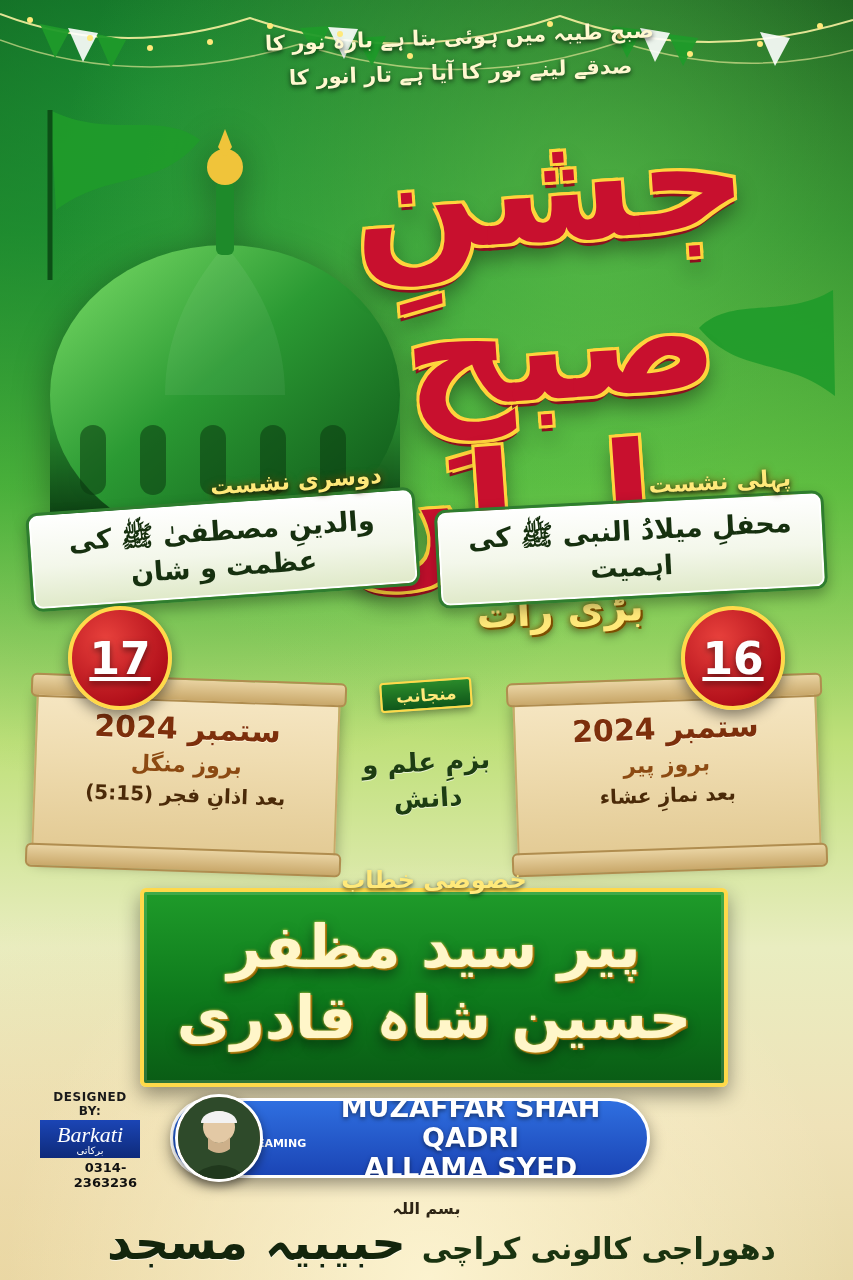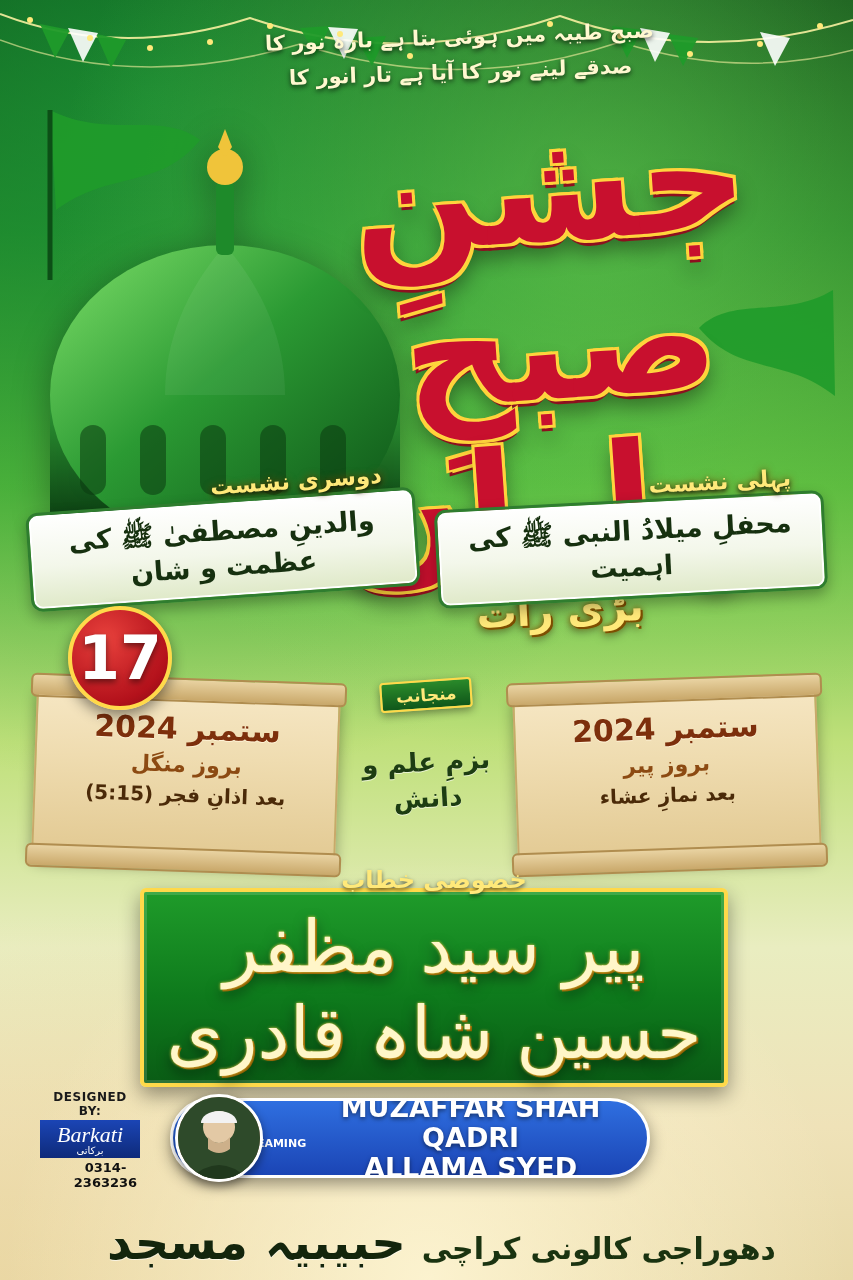"17" .badge-num { font-size: 60px -> 44px; text-decoration: none -> underline }
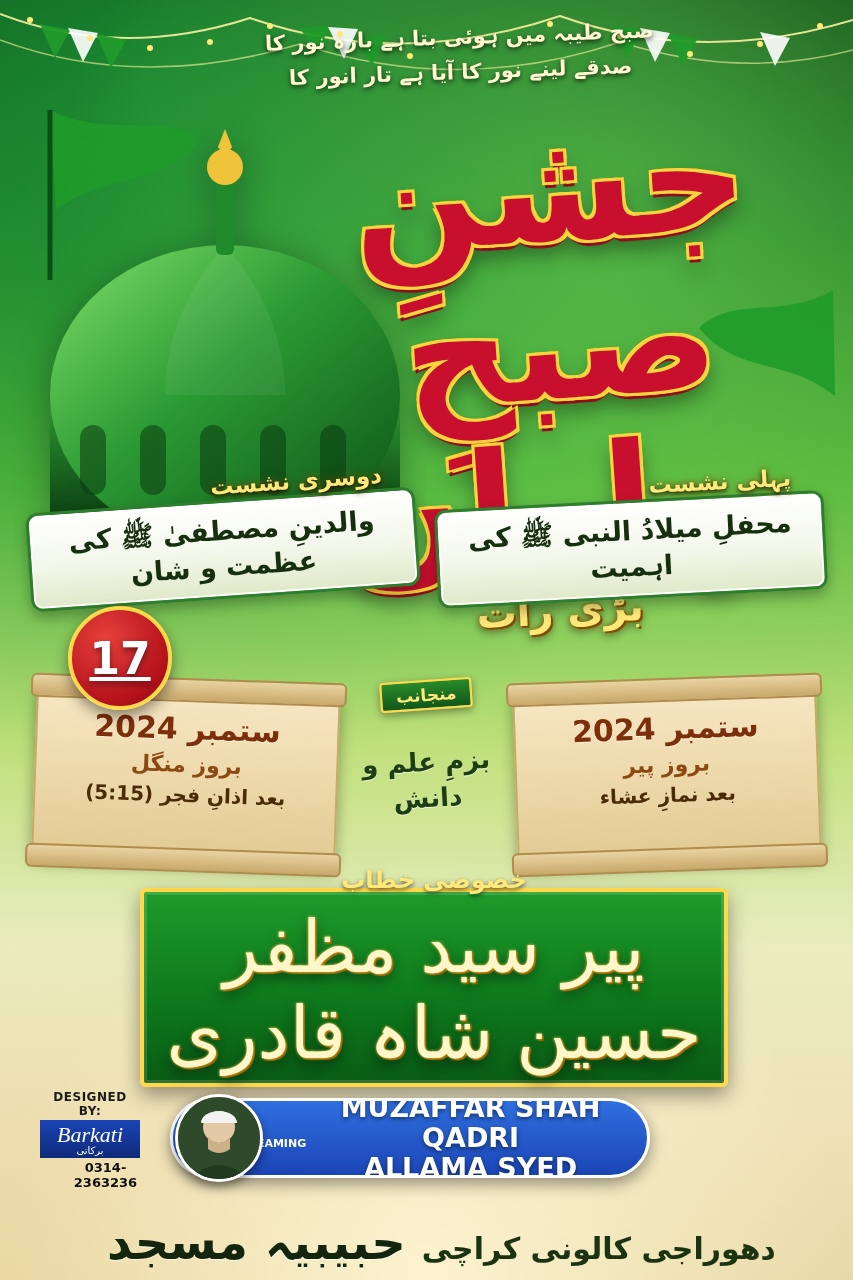"16" div.badge-num { html: none -> <div>16</div> }
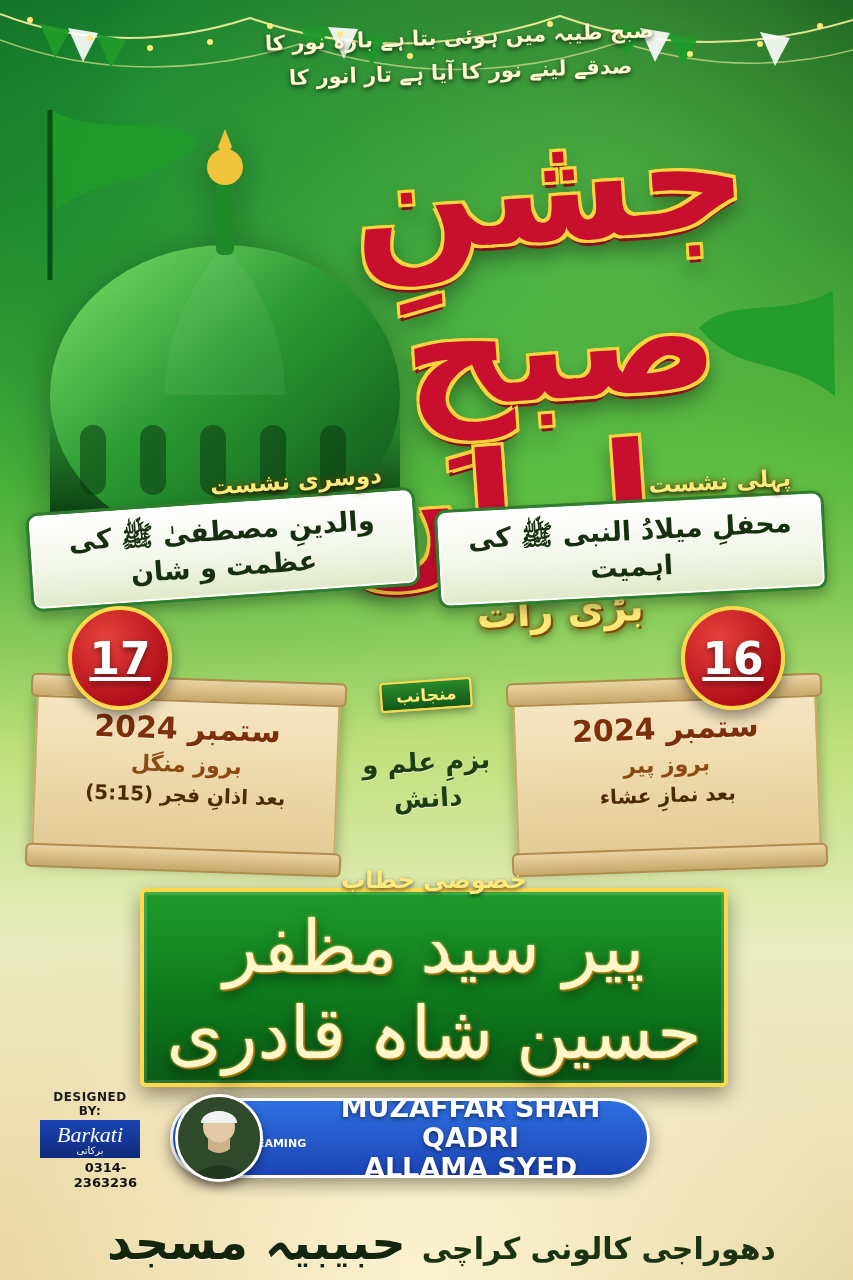"پیر سید مظفر حسین شاہ" .speaker-name { font-size: 72px -> 59px; font-weight: normal -> bold; margin-top: 6px -> 14px }
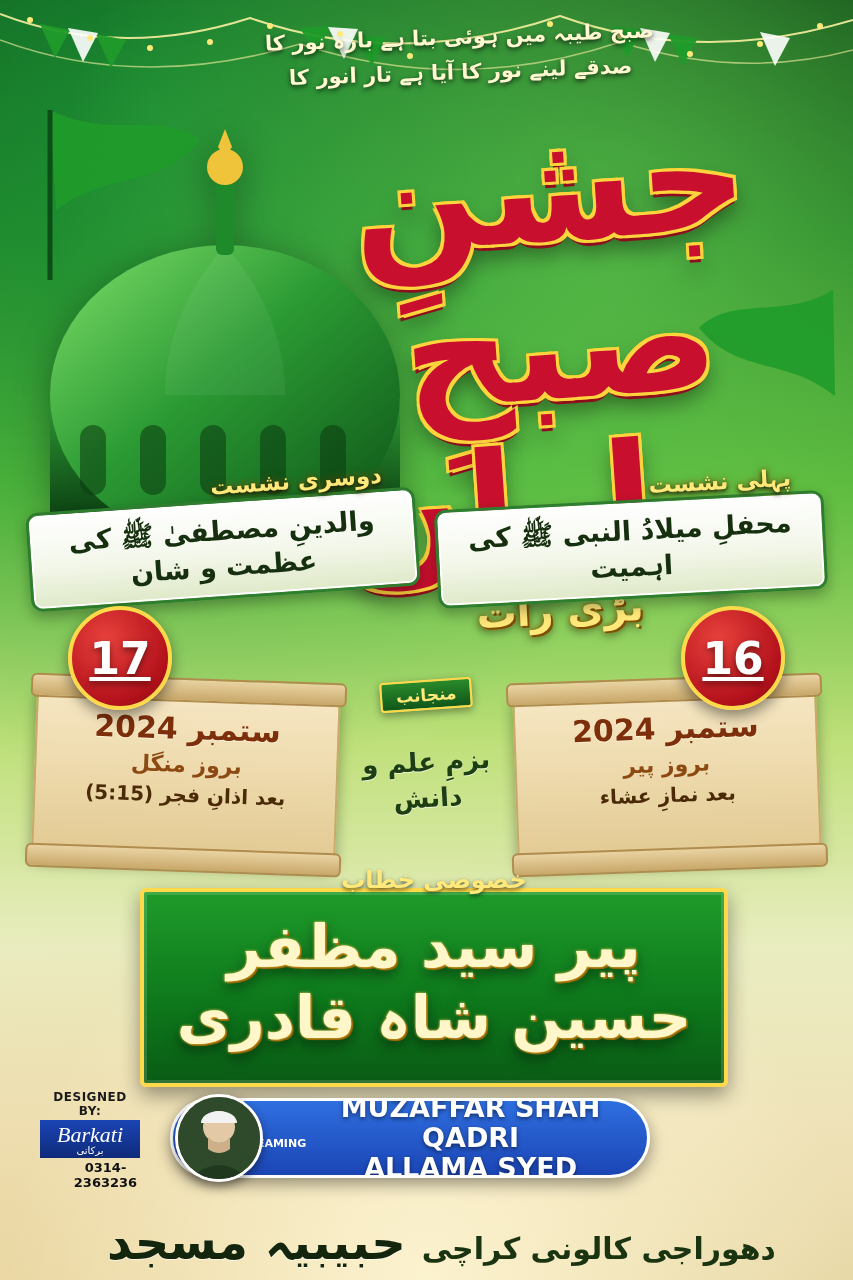"بسم اللہ" div.footer-crest { html: none -> <div>بسم اللہ</div> }
